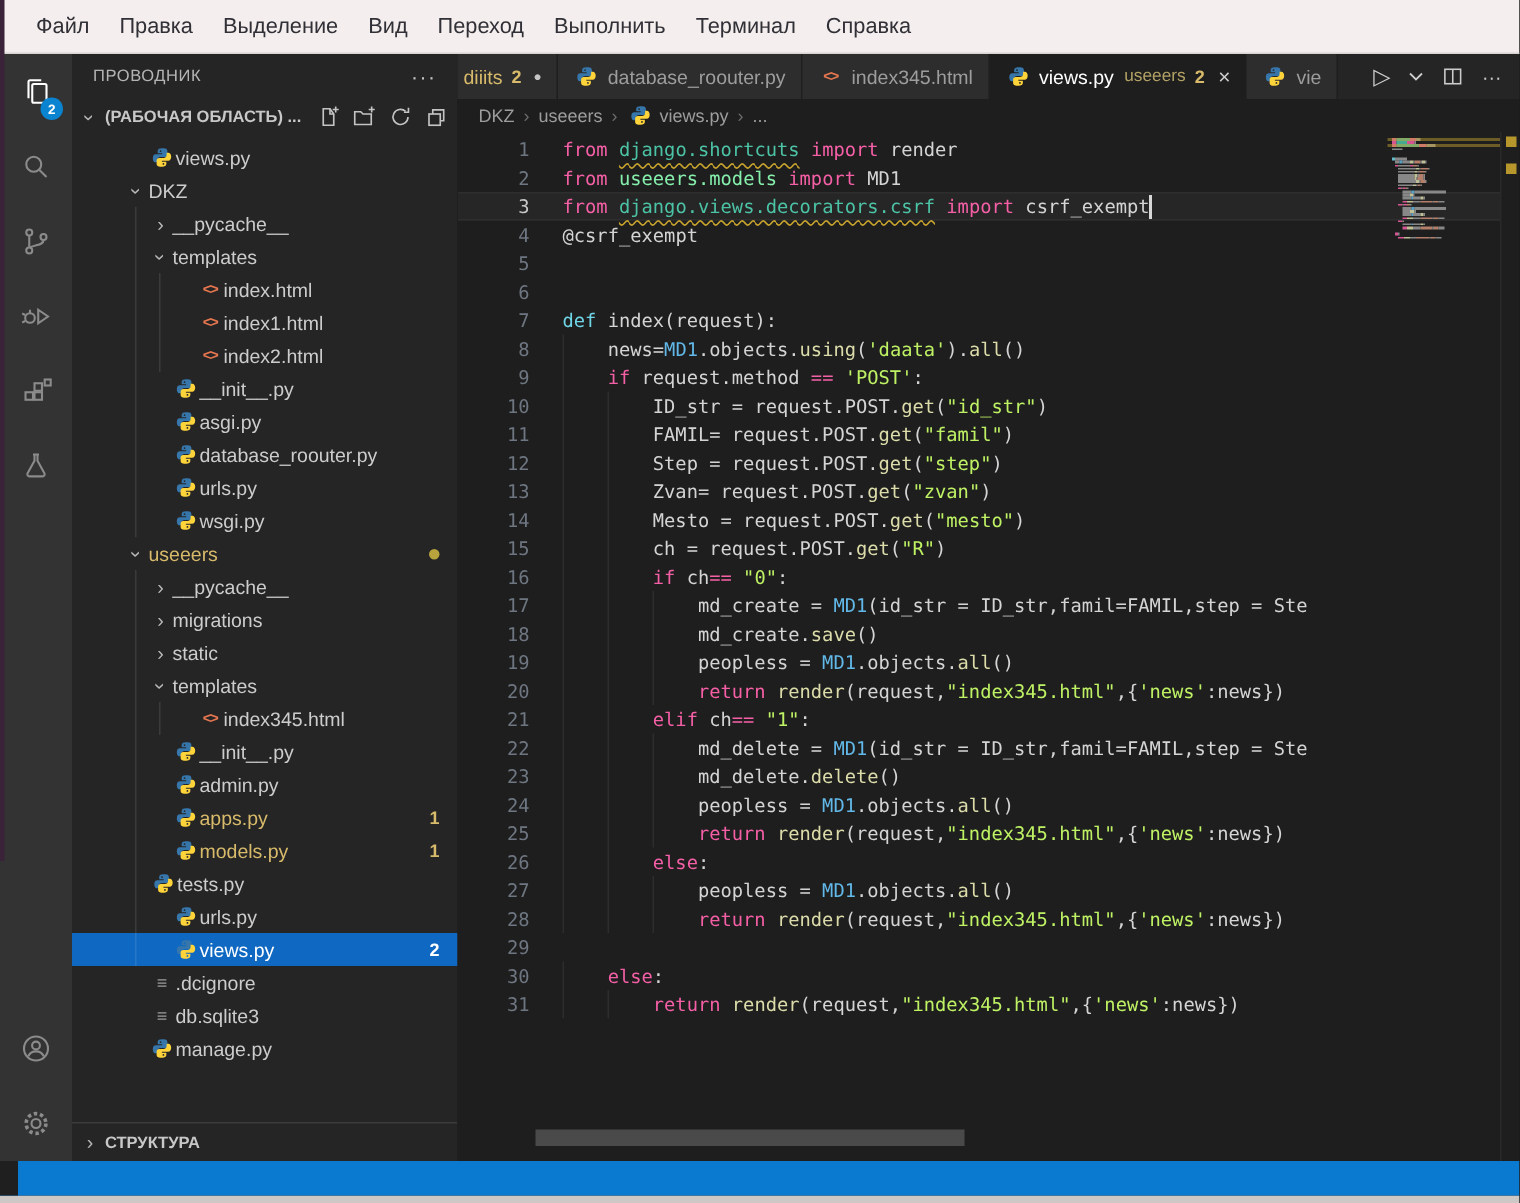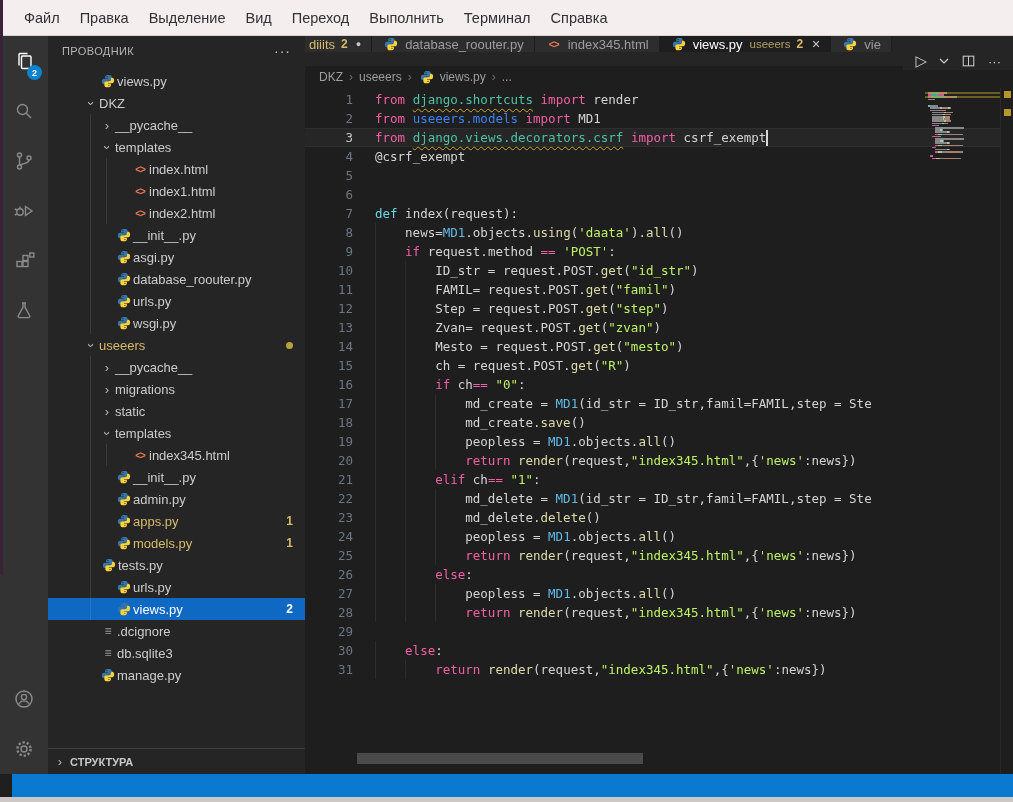"diiits" #tabbar { flex-direction: column -> none }
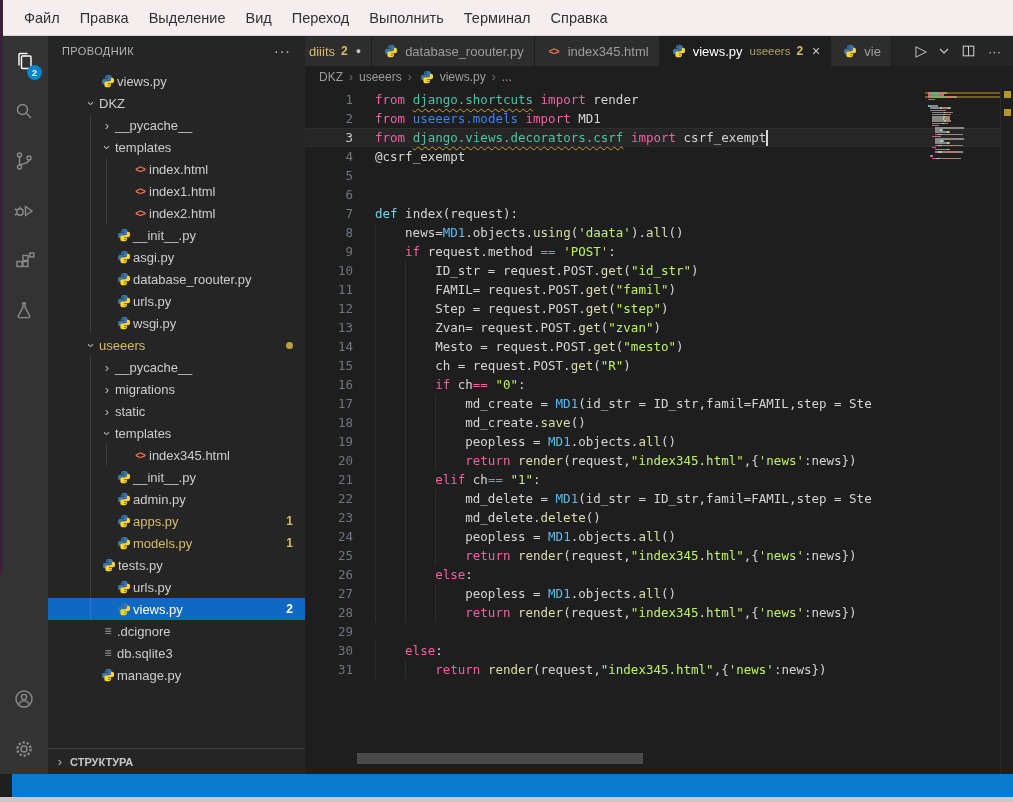"(РАБОЧАЯ ОБЛАСТЬ) ..." div { html: none -> <div> <span>›</span> <span>(РАБОЧАЯ ОБЛАСТЬ) ...</span> <span> <svg> <path></path> <path></path> </svg> <svg> <path></path> <path></path> </svg> <svg> <path></path> <path></path> </svg> <svg> <rect></rect> <path></path> </svg> </span> </div> }
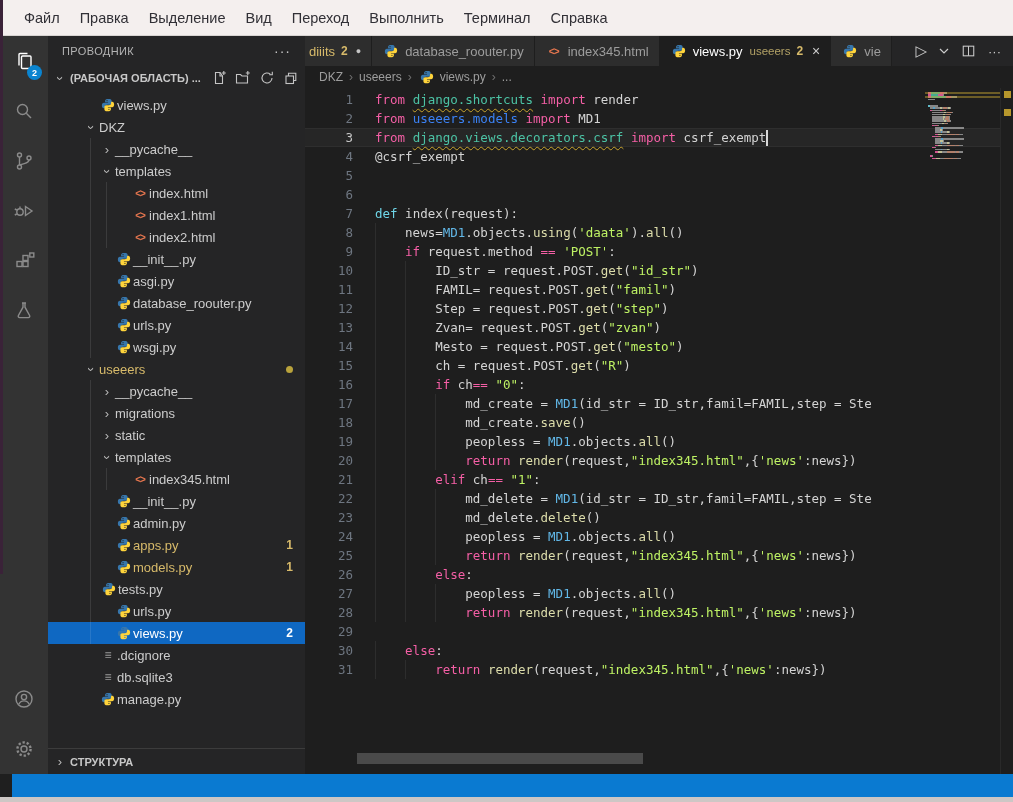"useeers.models" .tk-mod { color: #3b82f6 -> #86efac }
